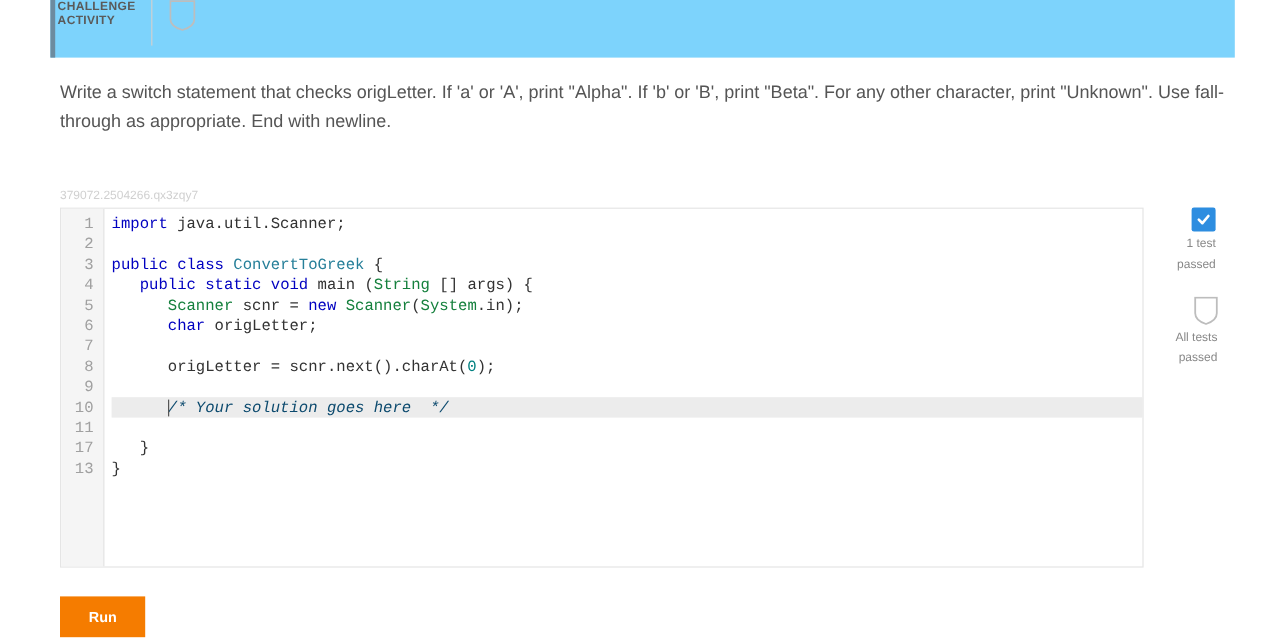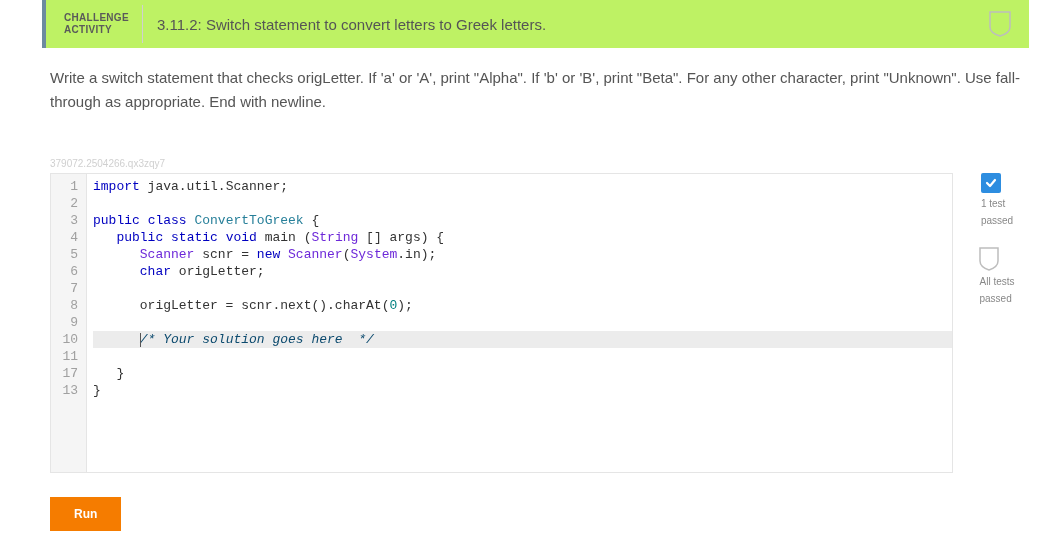"CHALLENGE" .header-bar { align-items: center -> none; background: #bef264 -> #7dd3fc; padding: 0 18px -> 0 2px }
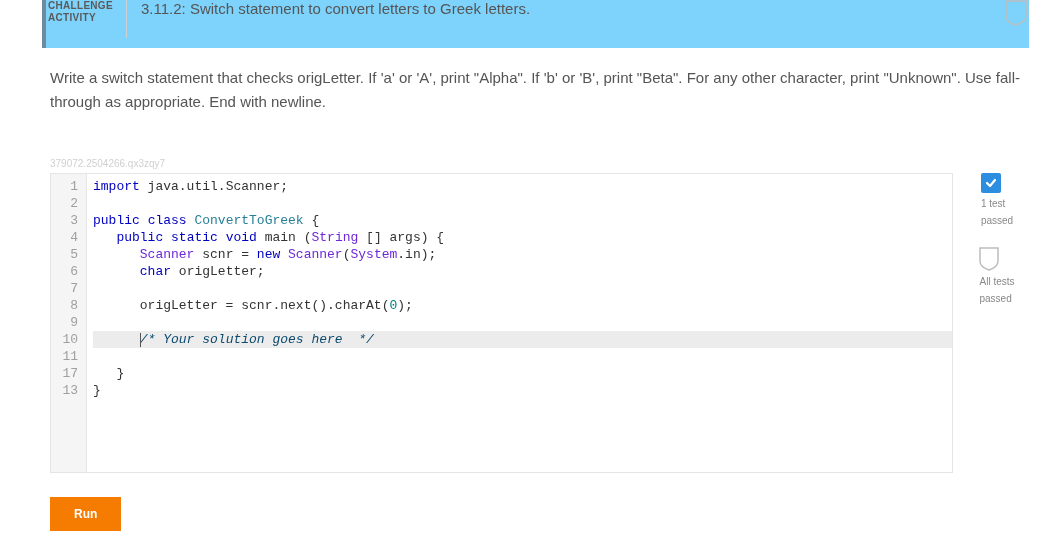"3.11.2: Switch statement to convert" div.header-title { html: <div>3.11.2: Switch statement to convert letters to Greek letters.</div> -> none }
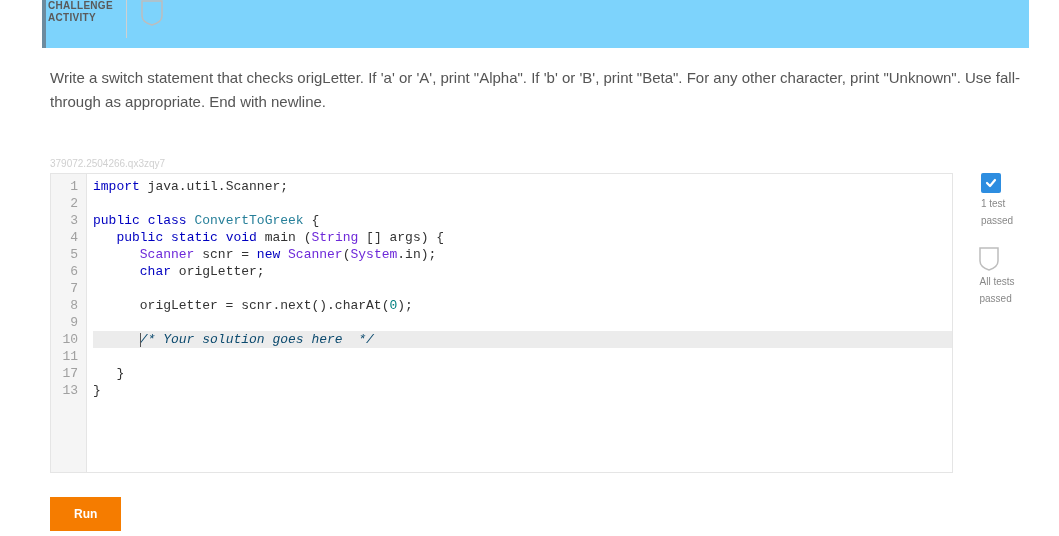"1 test" .status-item { align-items: flex-start -> flex-end }
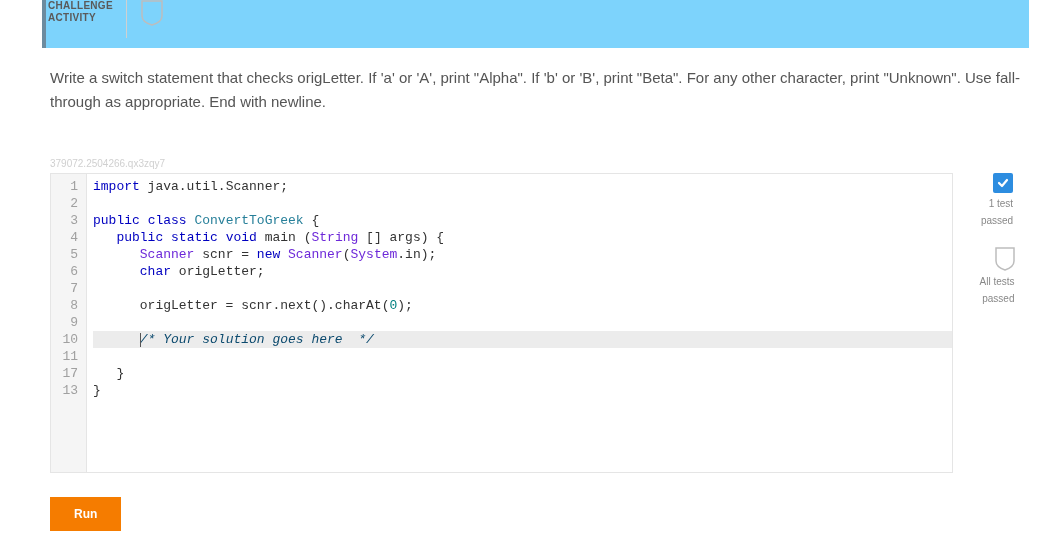"String" .type { color: #6d28d9 -> #15803d }
